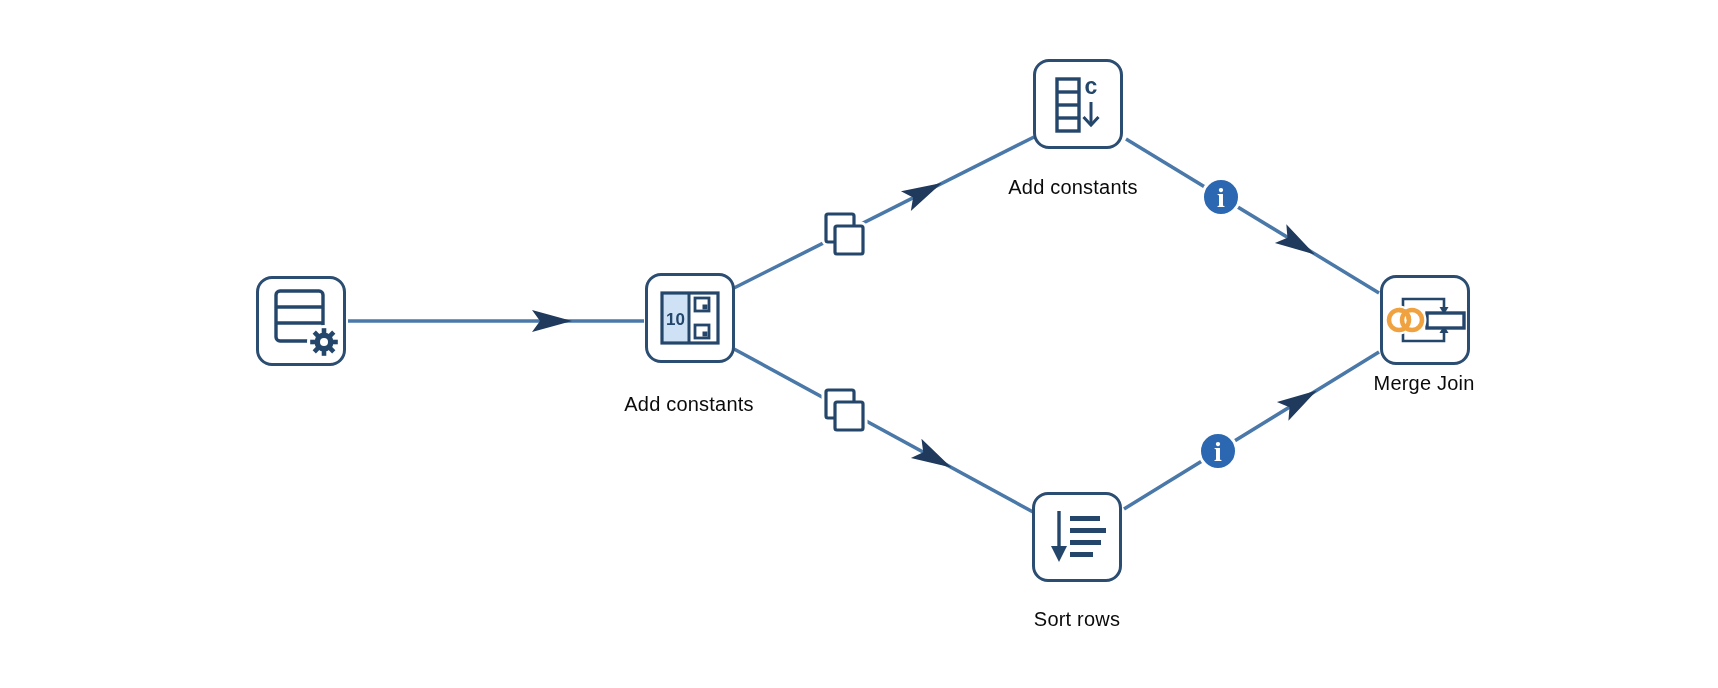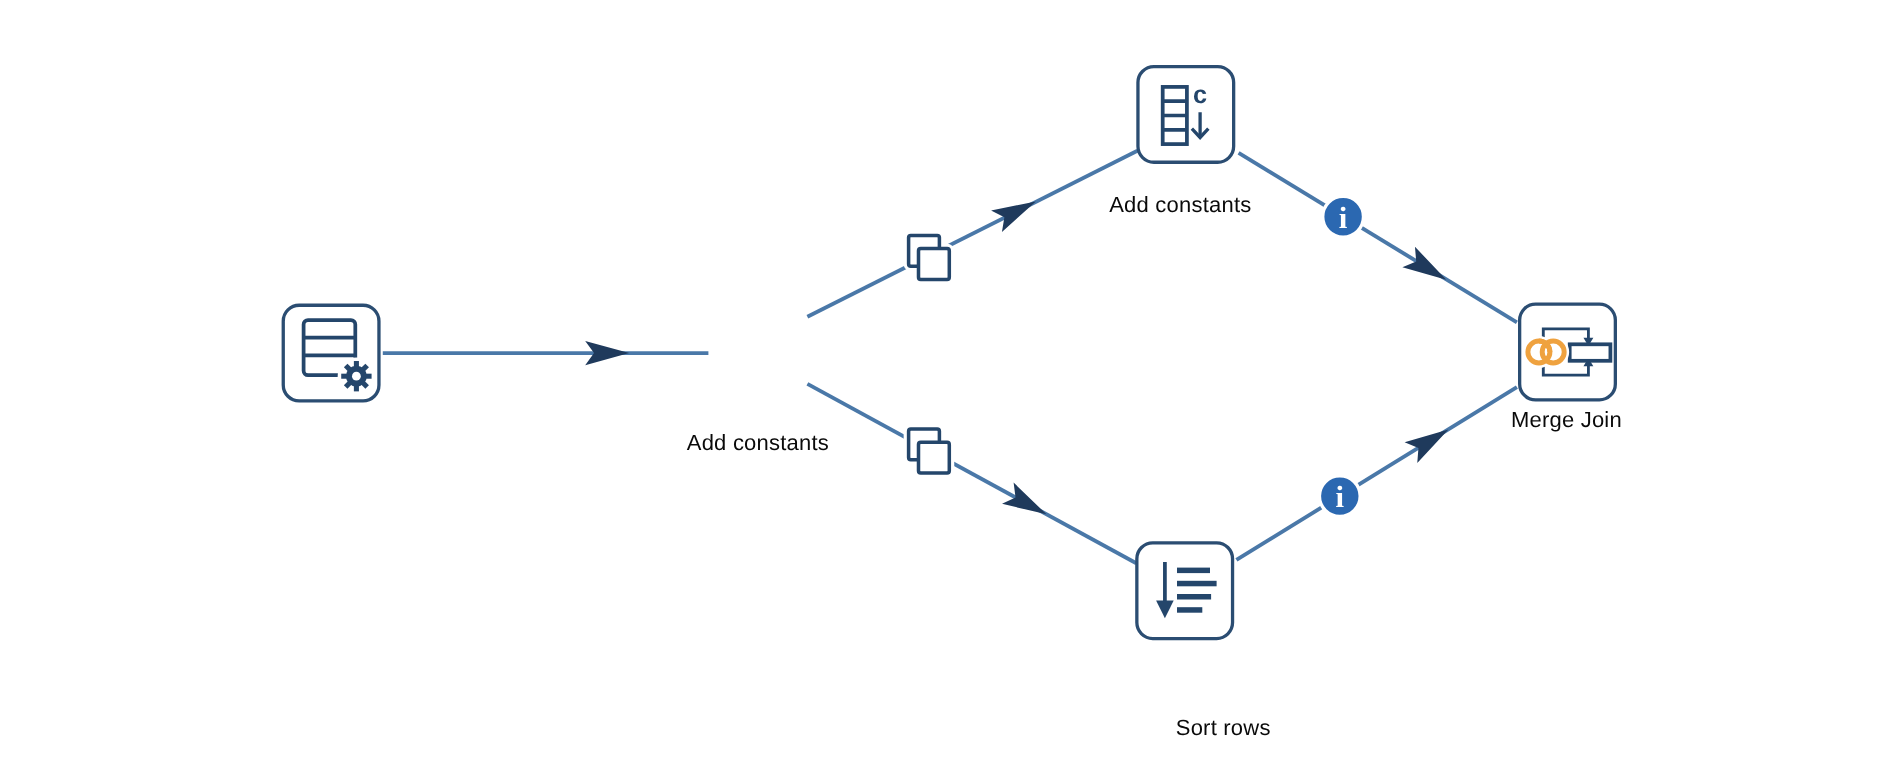"10" div.node { html: none -> <div> <svg> <rect></rect> <rect></rect> <line></line> <text>10</text> <g> <rect></rect> <rect></rect> </g> <rect></rect> <rect></rect> </svg> </div> }
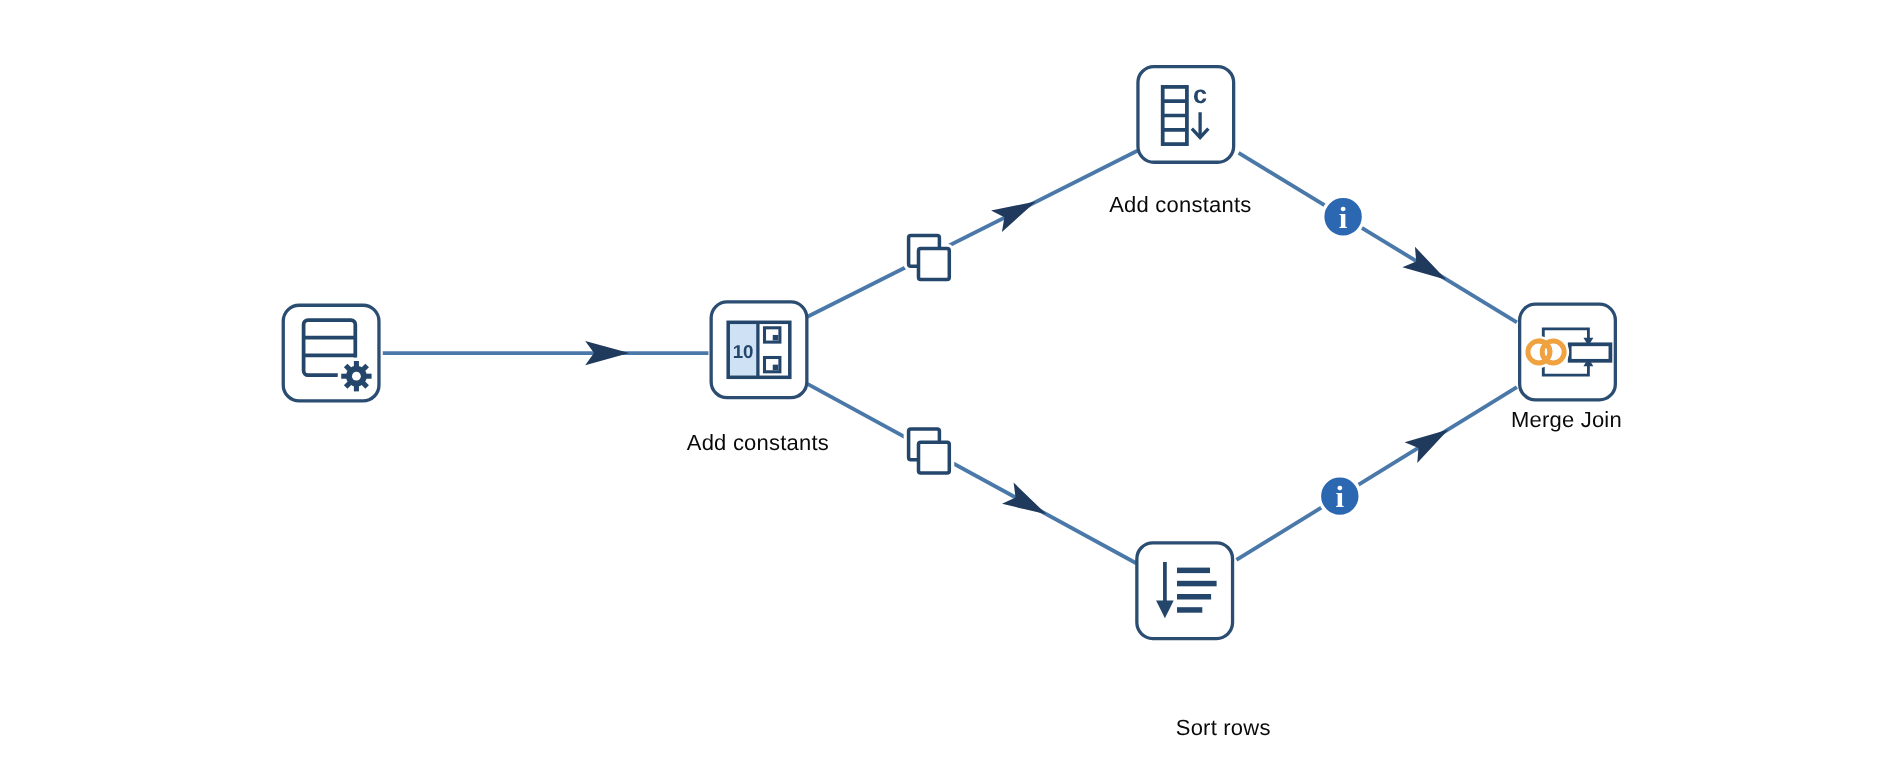"Sort rows" div.node-label { left: 1112px -> 1077px; margin-top: 44px -> none }
